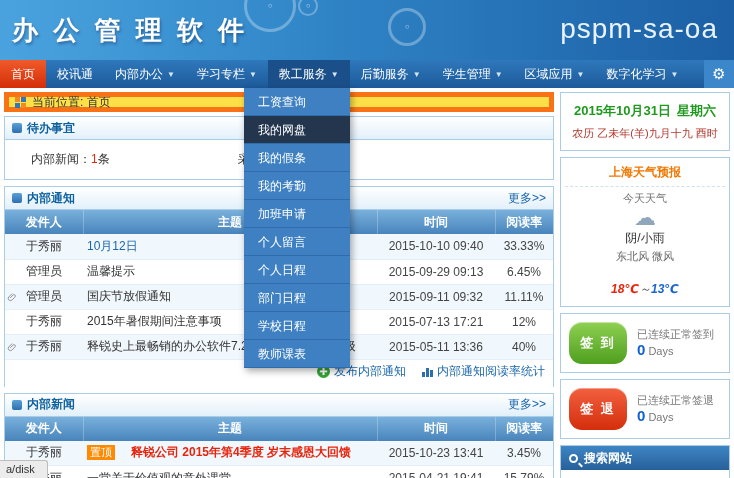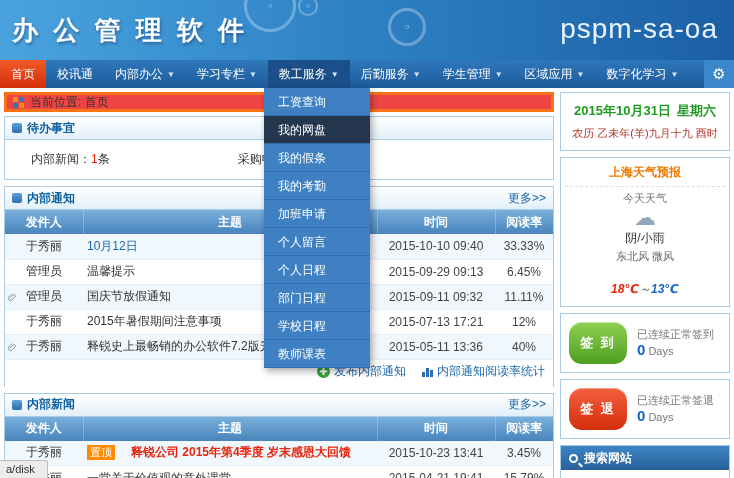"当前位置: 首页" .breadcrumb { background: #ef4444 -> #fde047; border: 3px solid #f97316 -> 5px solid #f97316 }
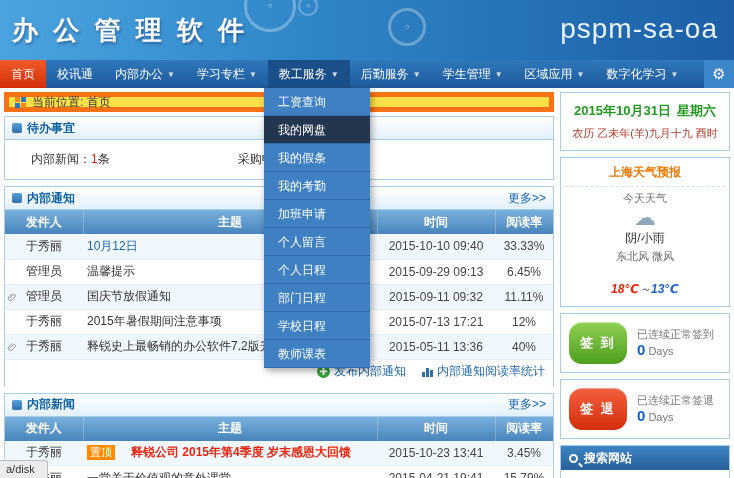"工资查询" .dropdown { left: 264px -> 244px }
